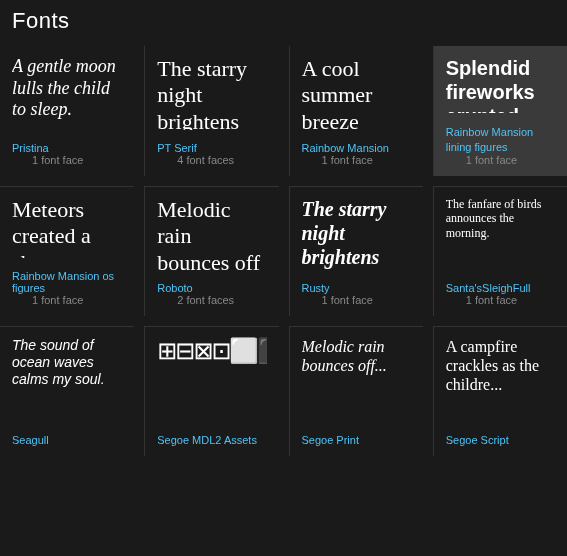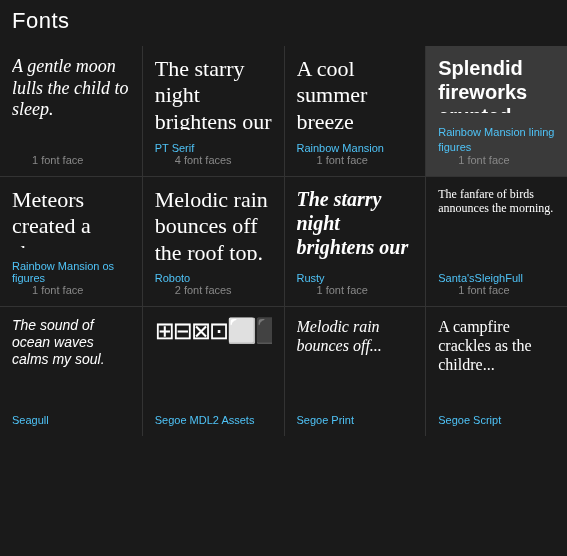"A gentle moon lulls the" .grid { gap: 0 -> 10px }
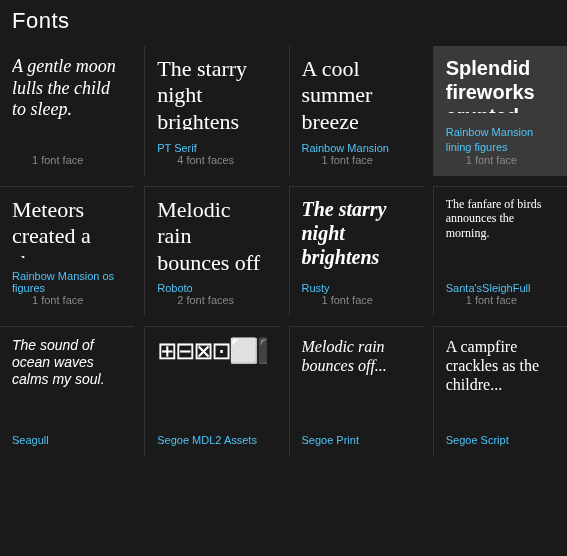"Pristina" div.font-name { html: none -> <div>Pristina</div> }
